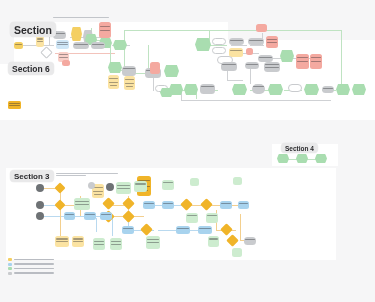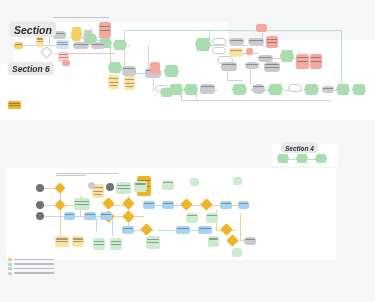"Section" .seclabel { font-style: italic -> none }
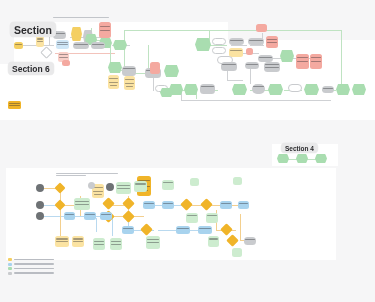"Section 3" div.seclabel { html: none -> <div>Section 3</div> }
